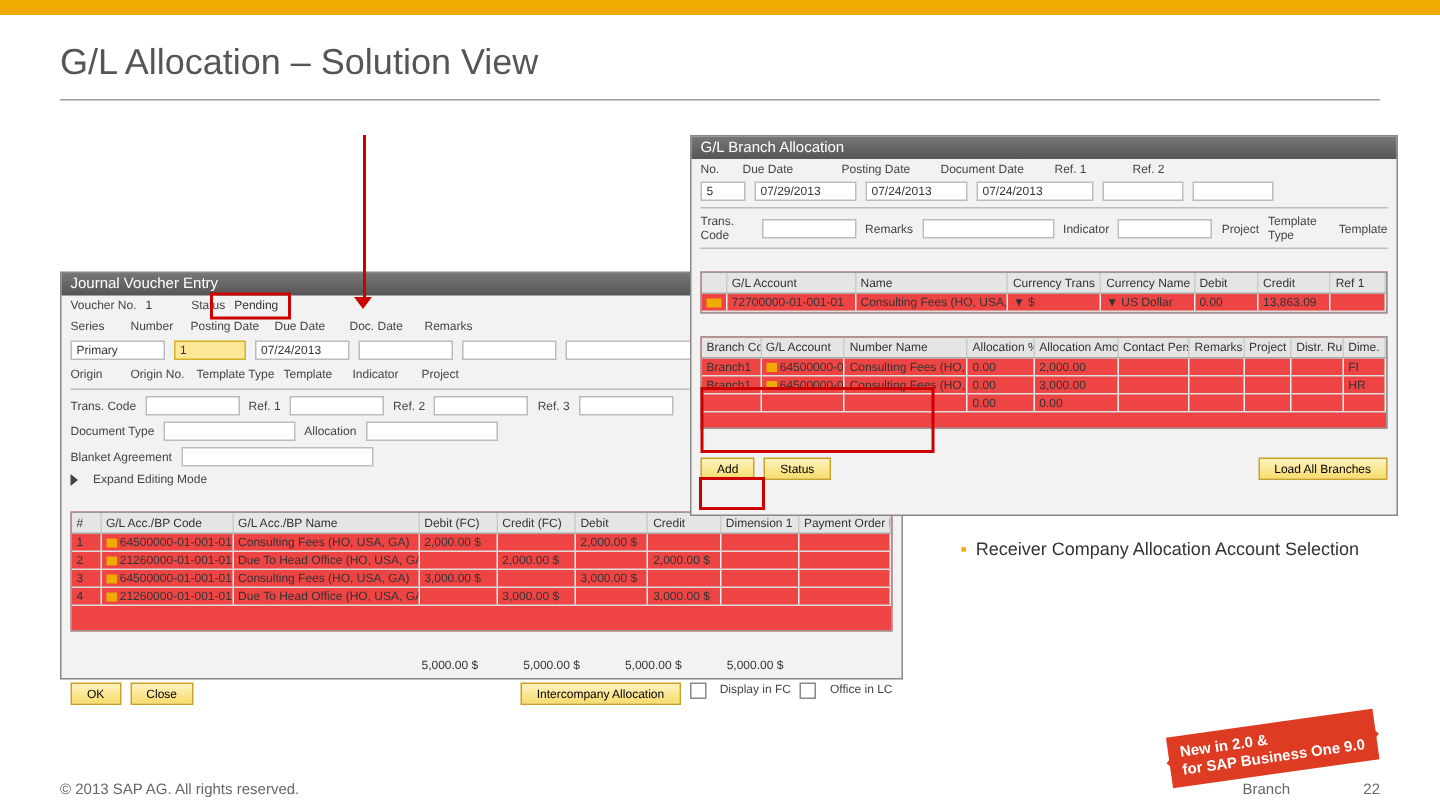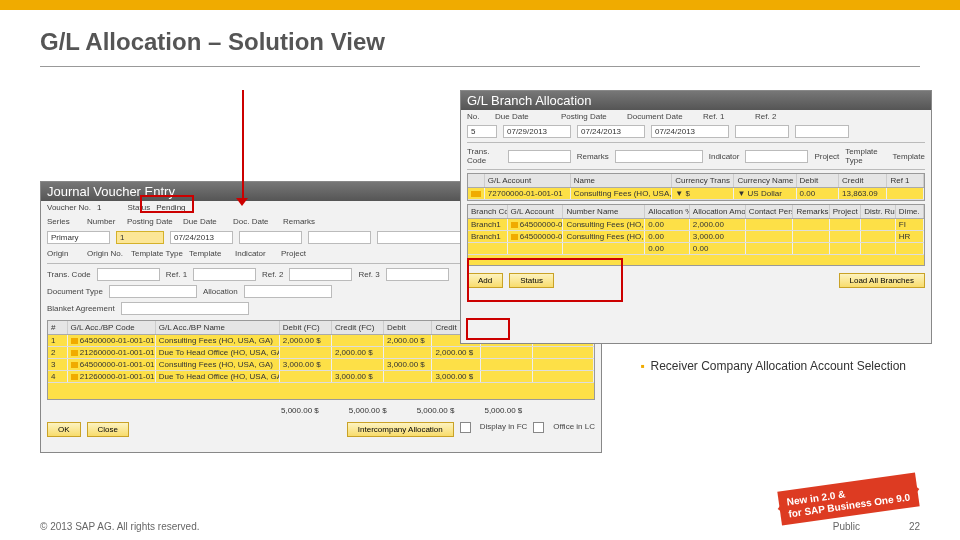"G/L Allocation – Solution View" .title { font-weight: bold -> normal }
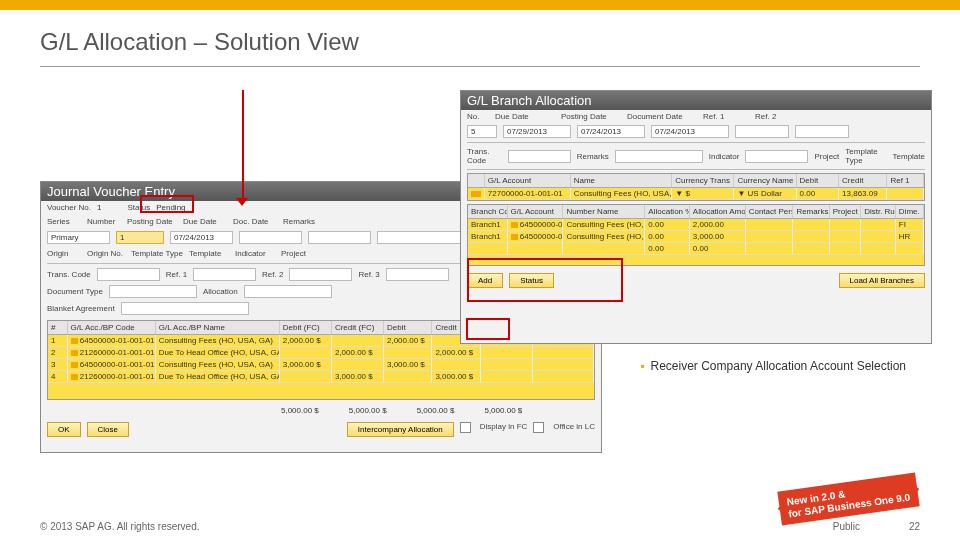"G/L Branch Allocation" .win-title { font-size: 13px -> 10px }
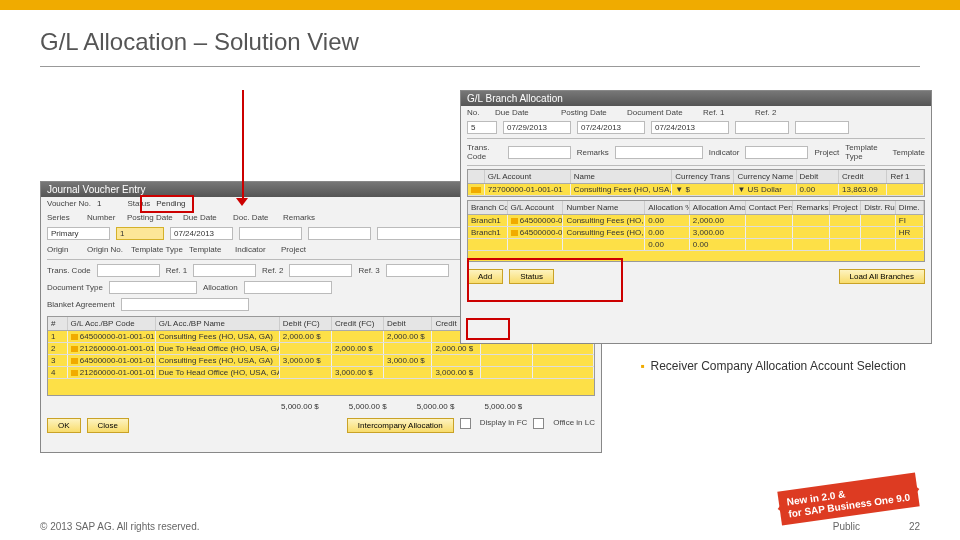"G/L Account" .grid { background: #fde047 -> #ef4444; margin: 3px 6px -> 15px 6px }
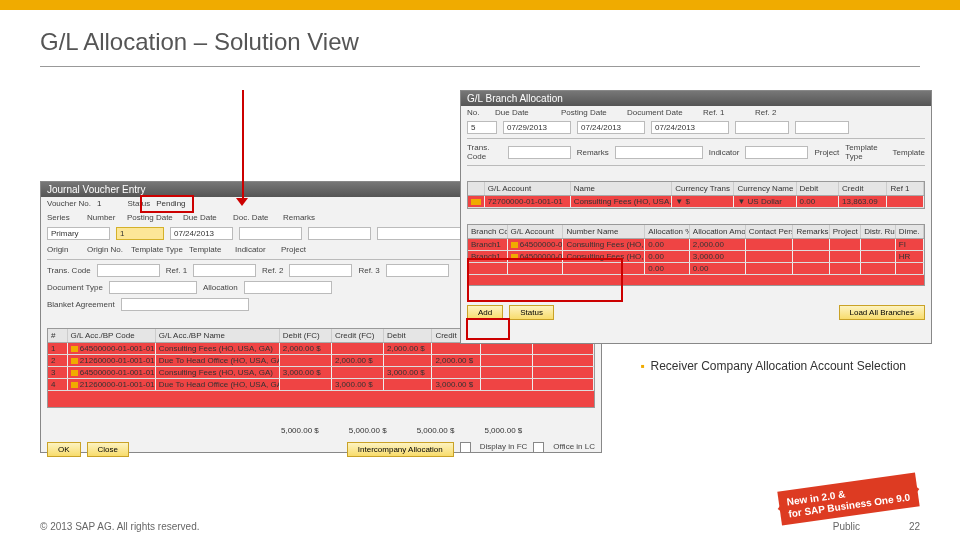"Expand Editing Mode" div.field-row { html: none -> <div> <span></span> <span>Expand Editing Mode</span> </div> }
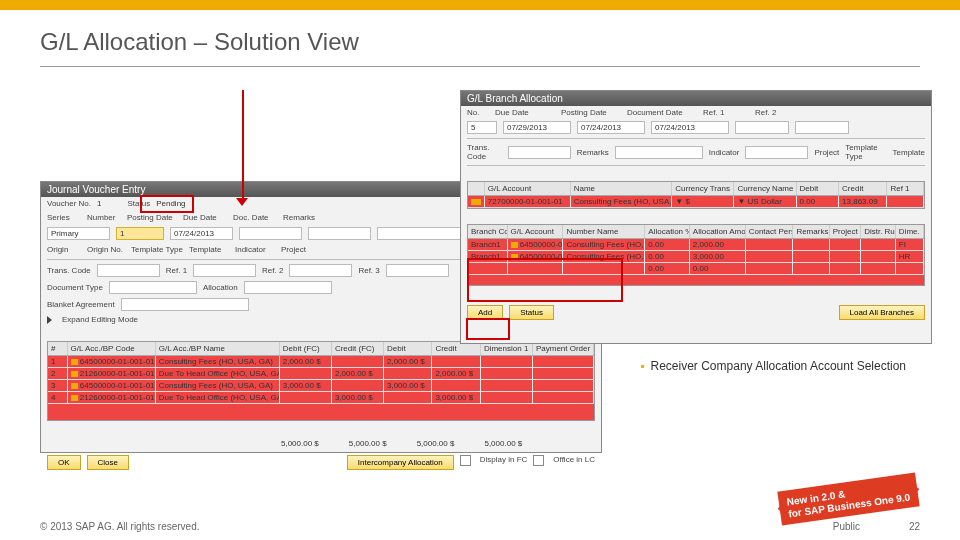"Public" span { text: Public -> Branch }
